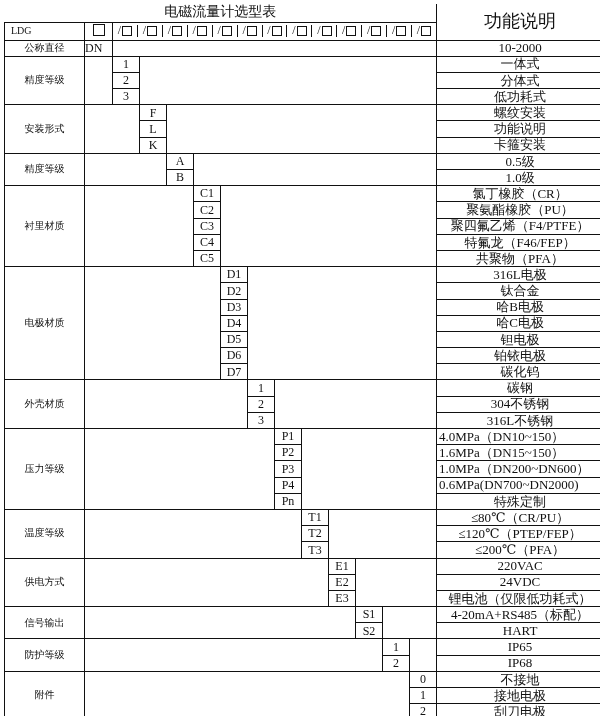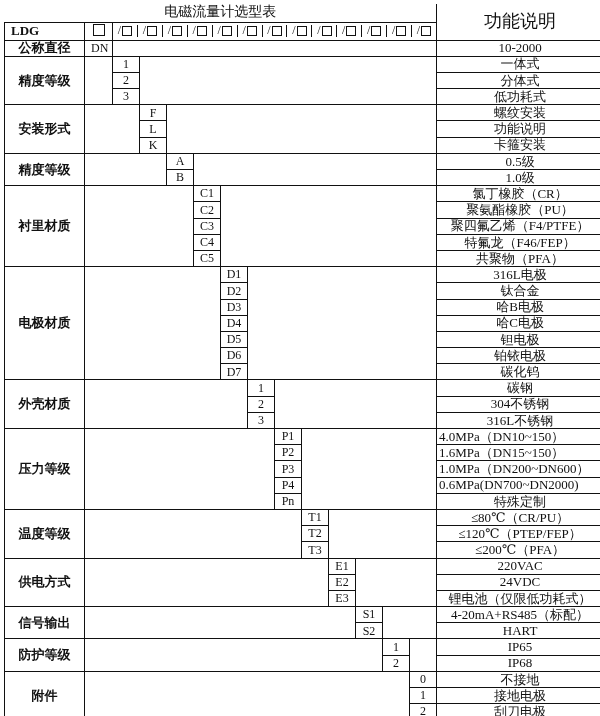"LDG" td.label { font-size: 13px -> 10px; font-weight: bold -> none }
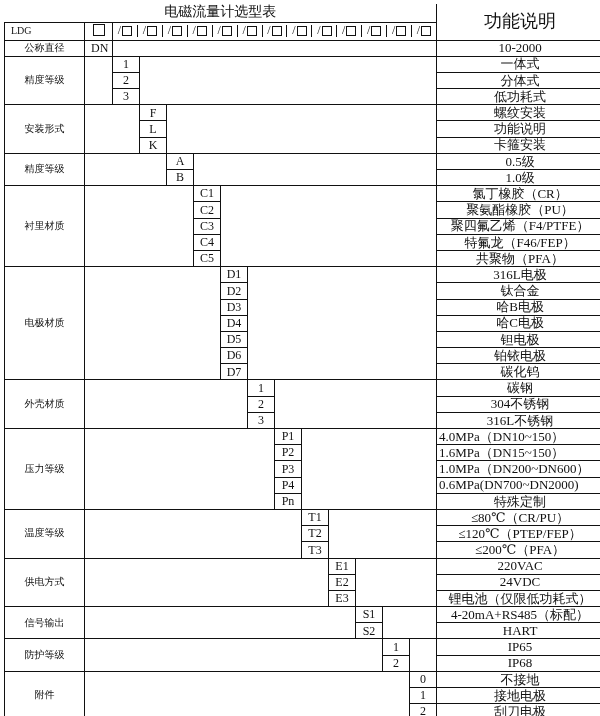"DN" td.code { padding-left: 6px -> 0 }
